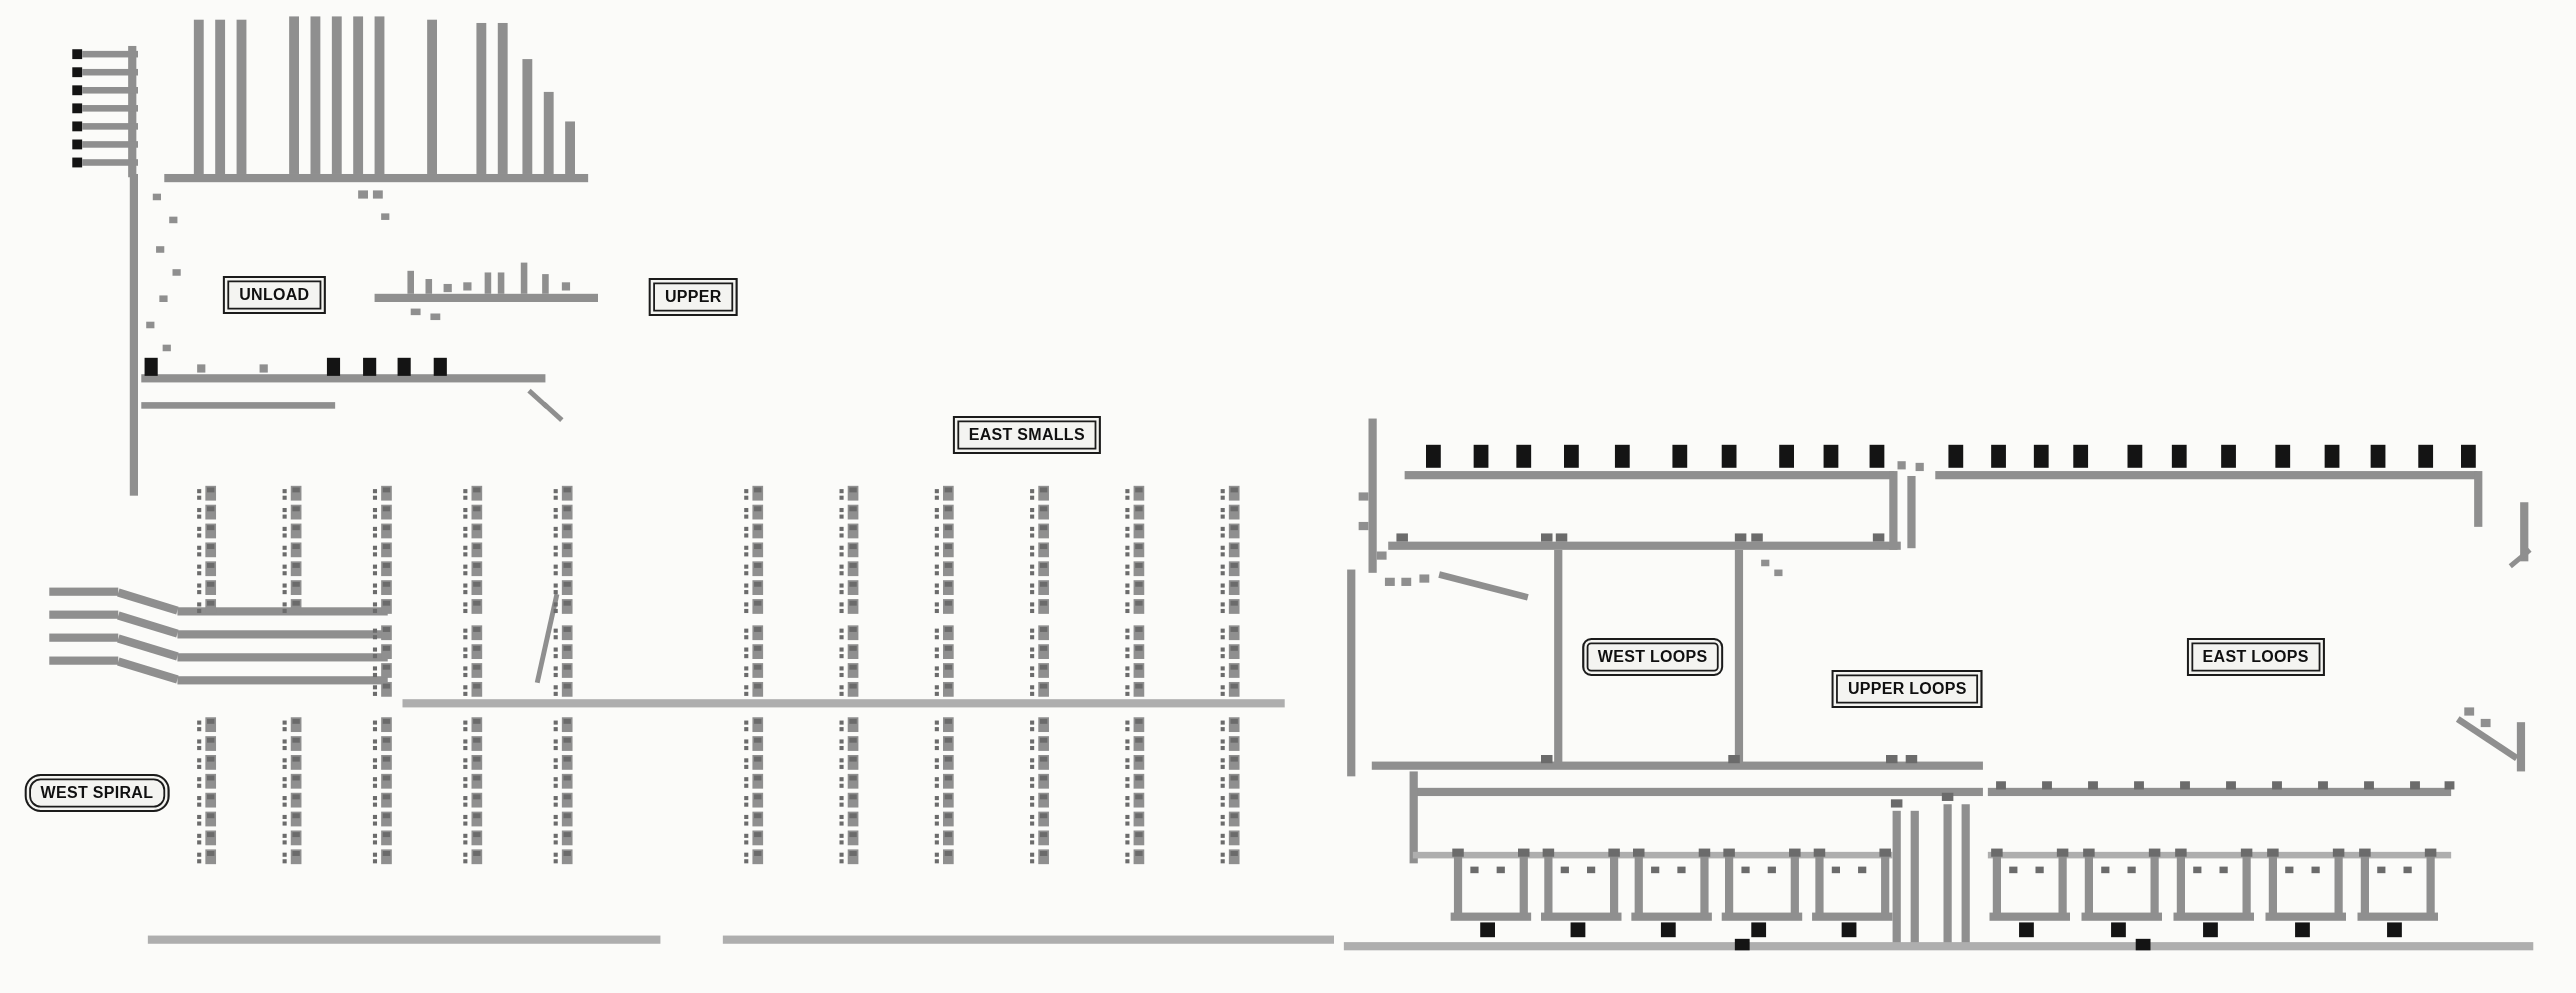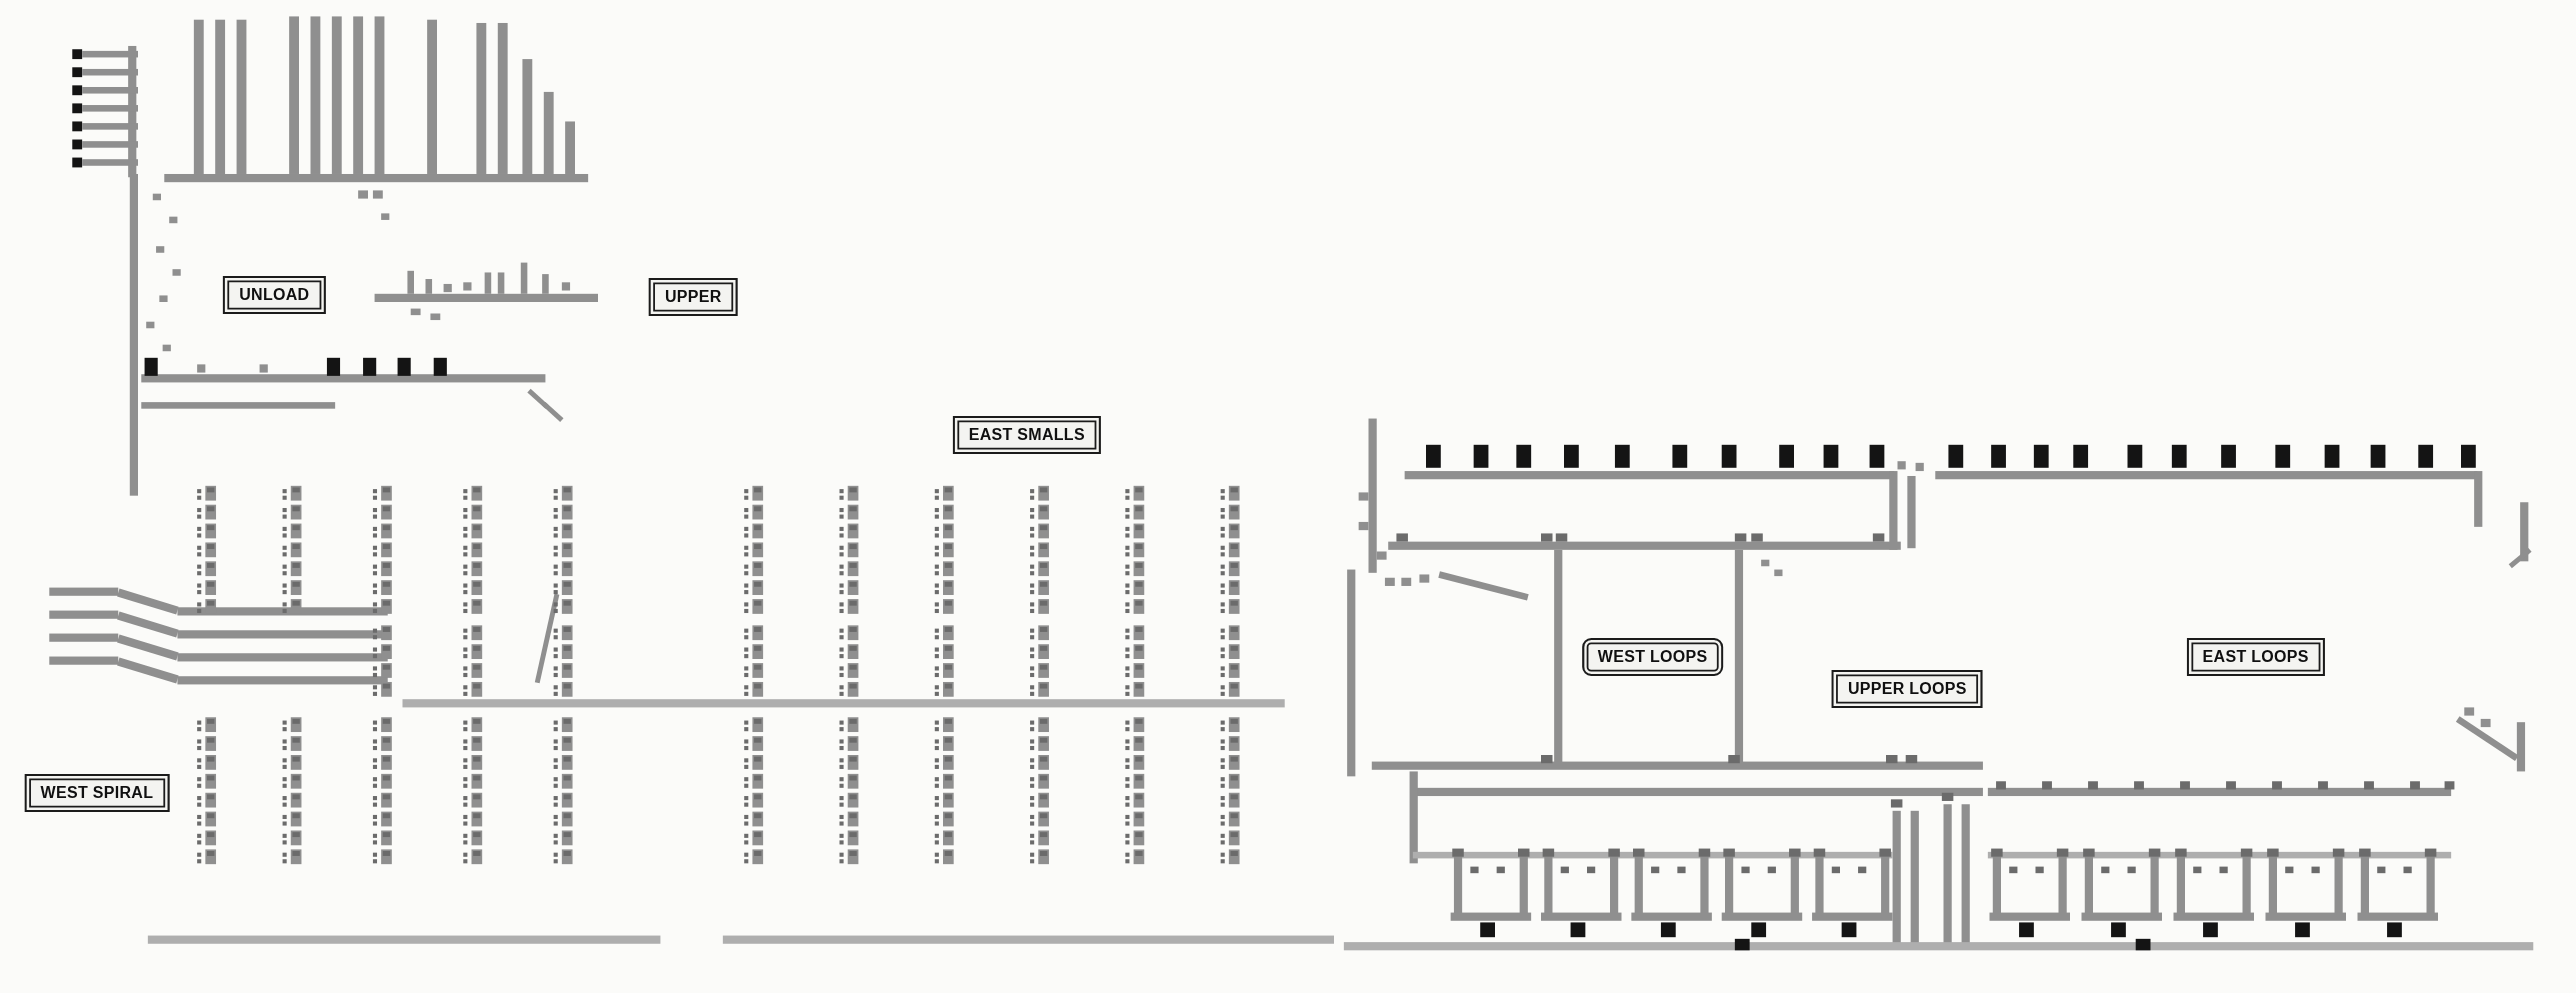"WEST SPIRAL" div.zone-label { border-radius: none -> 16px }
